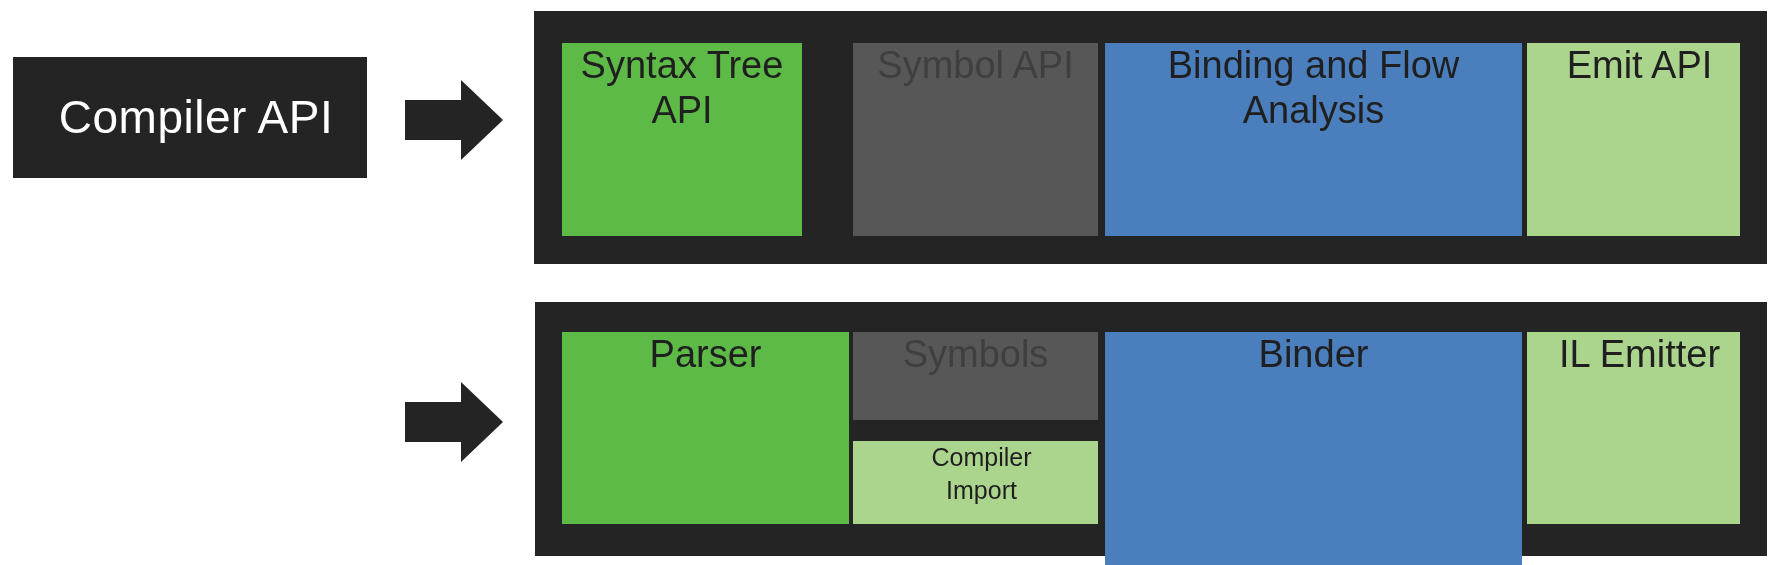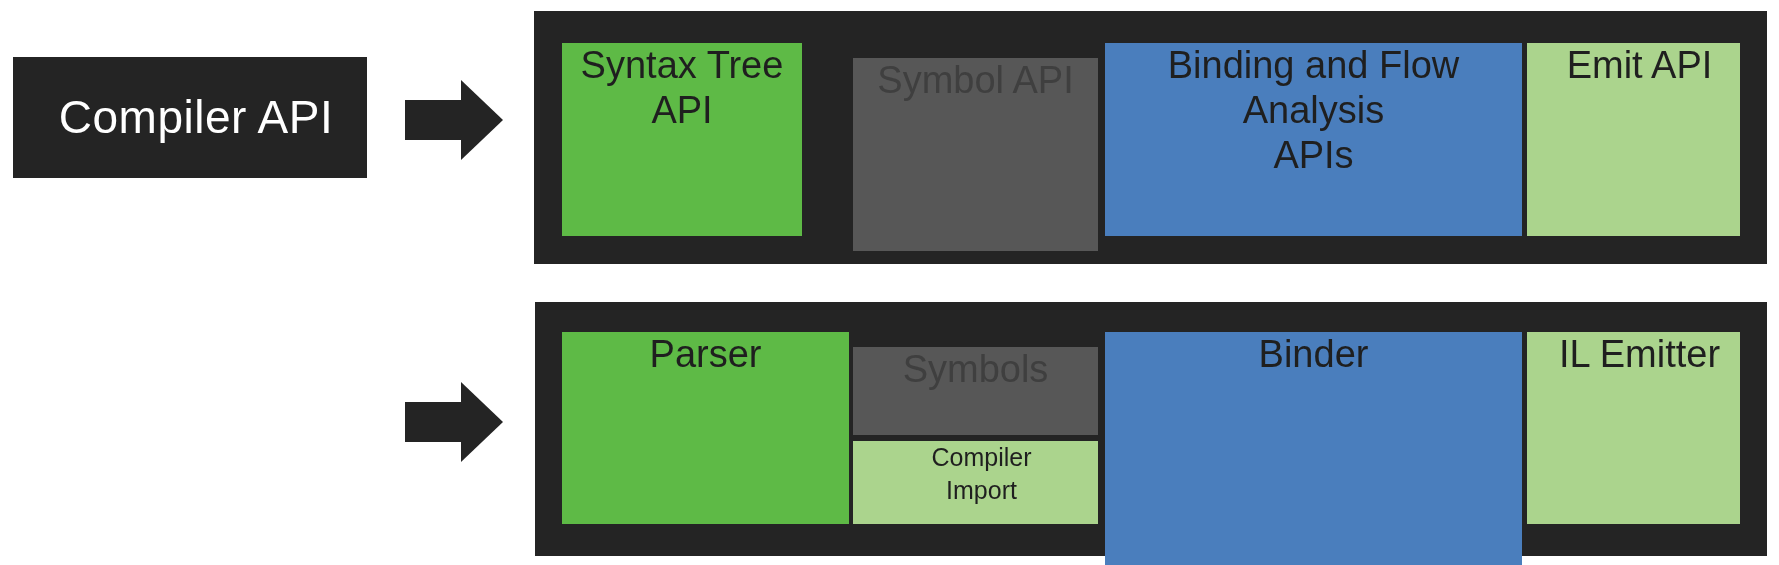"Symbol API" .fill-gray { margin-top: 15px -> none }
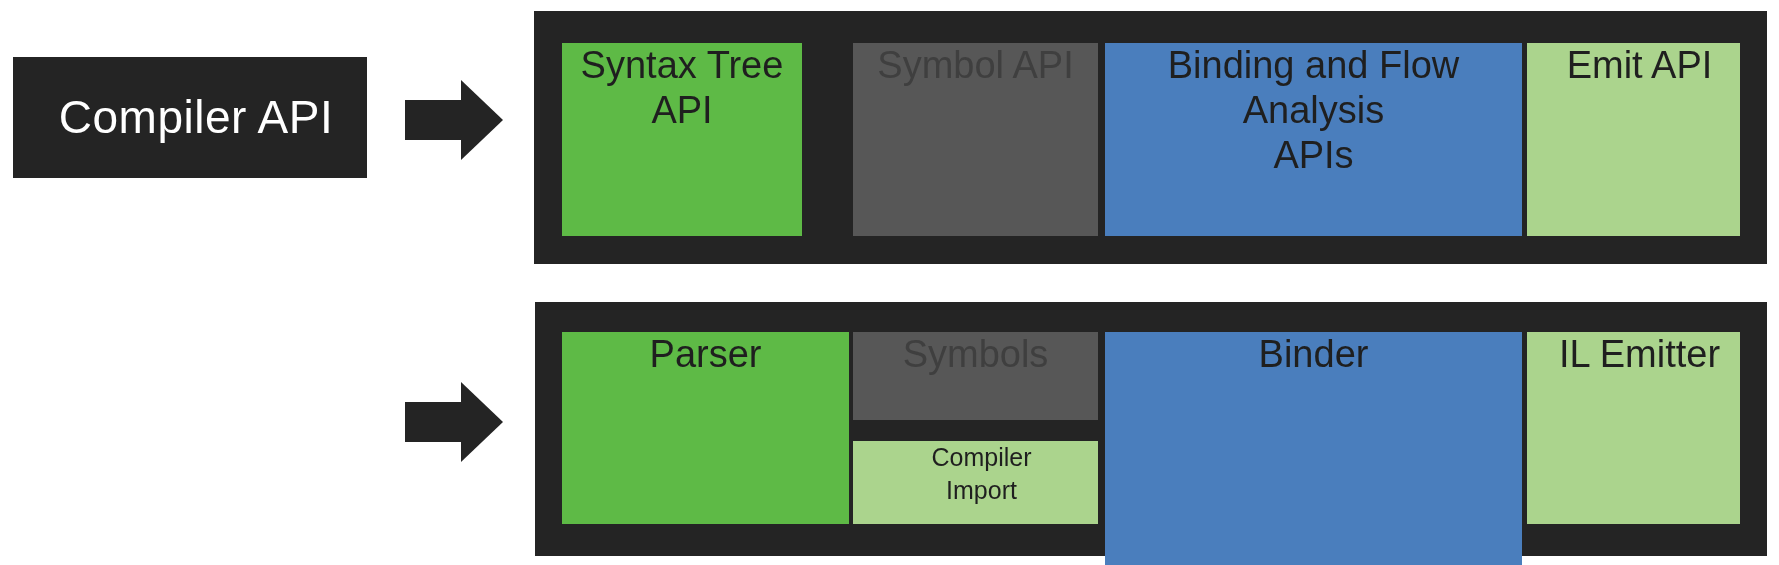"APIs" span.seg-label { html: <span>APIs</span> -> none }
